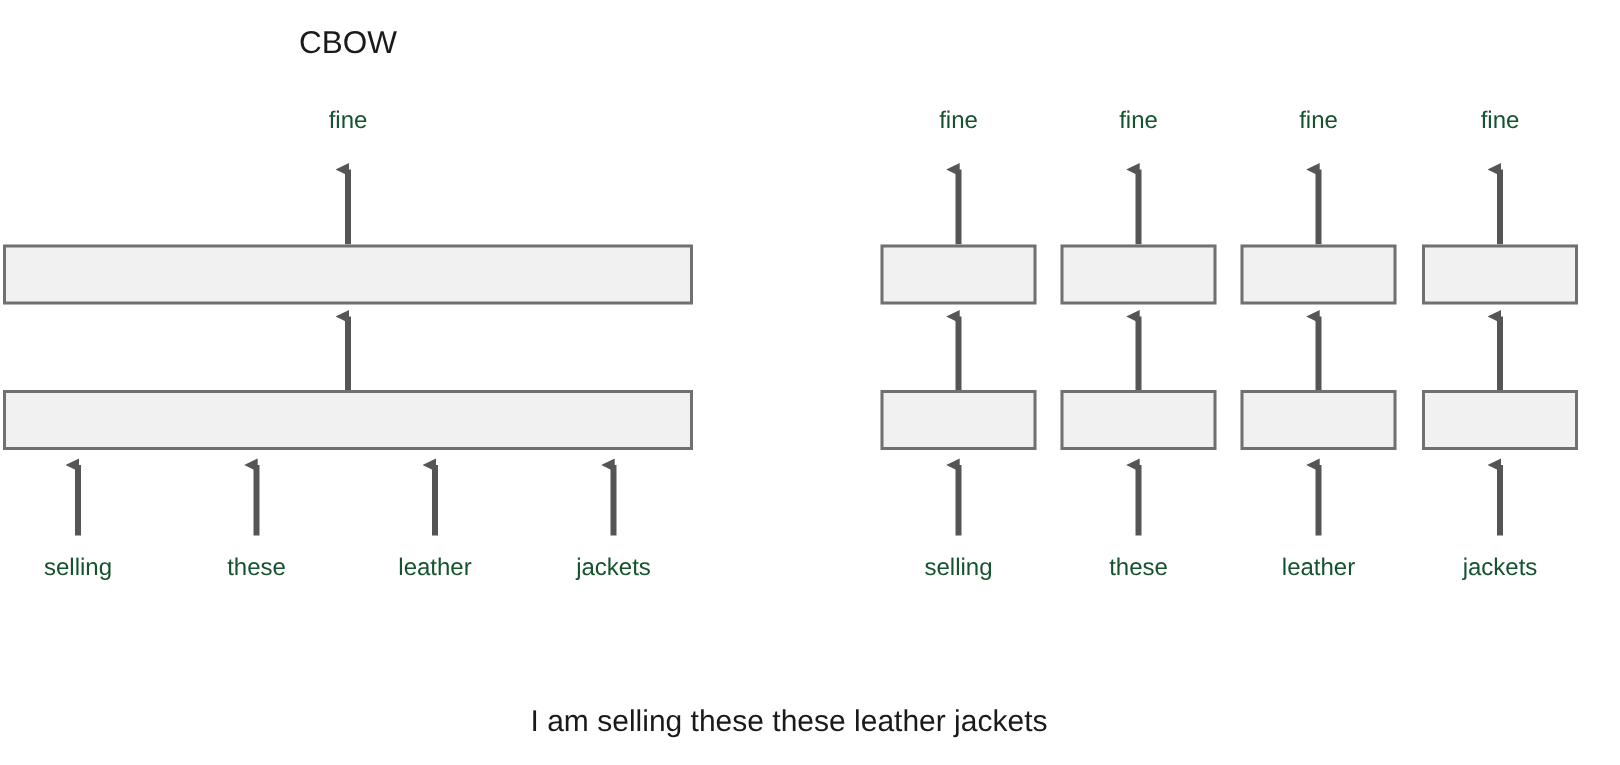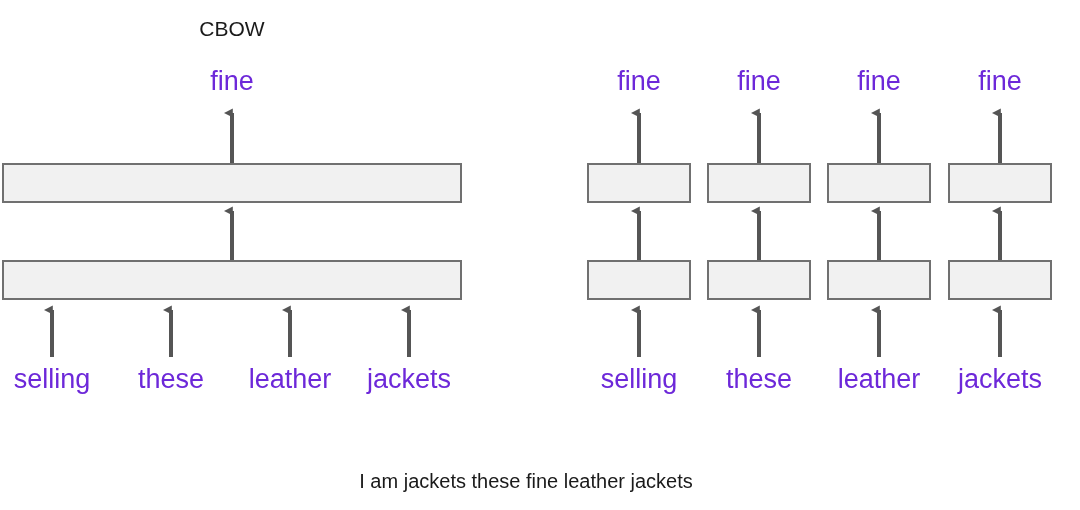"fine" .word-label { color: #6d28d9 -> #14532d; font-size: 27px -> 16px }
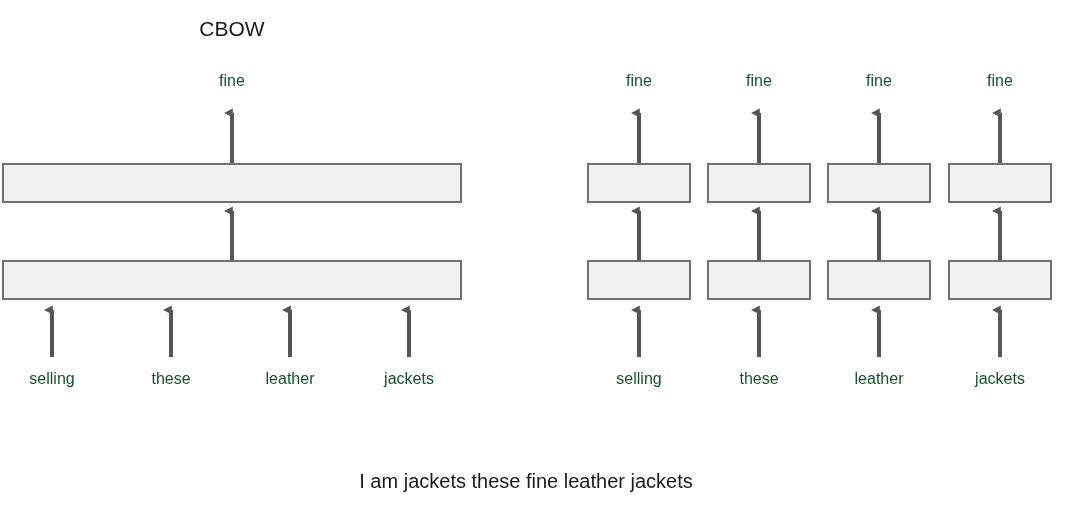"I am jackets these fine" div.caption { text: jackets these fine -> selling these these }
